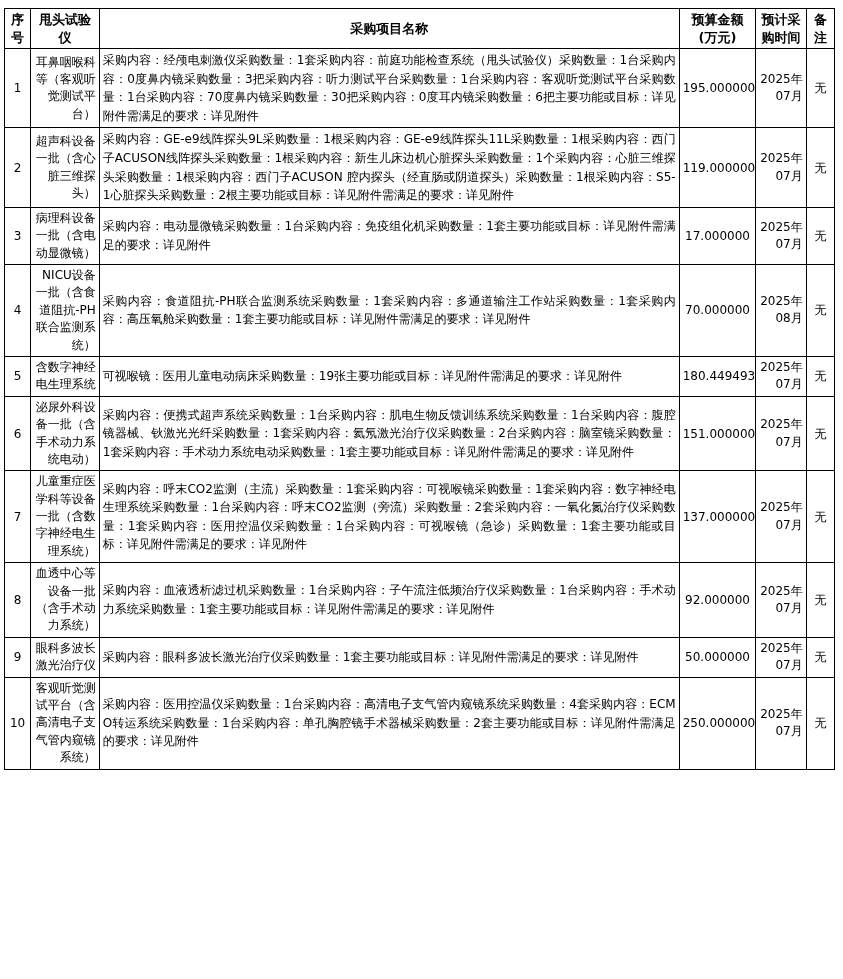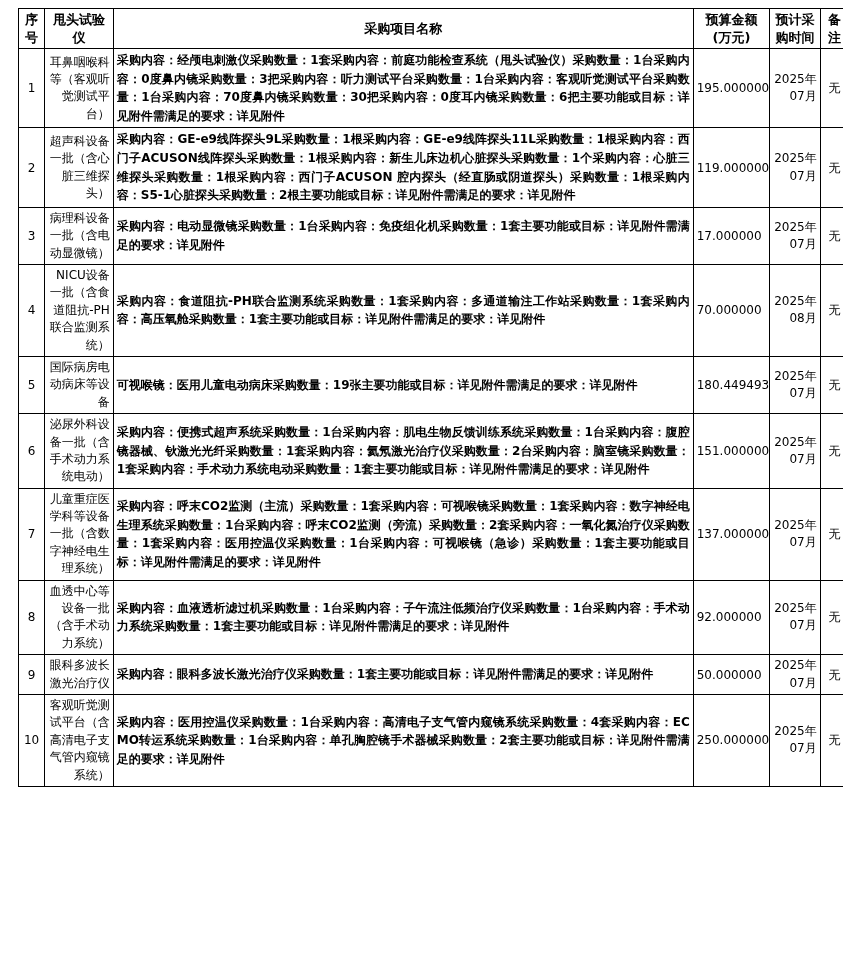"序号" .sheet { padding: 8px 6px 0 18px -> 8px 6px 0 4px }
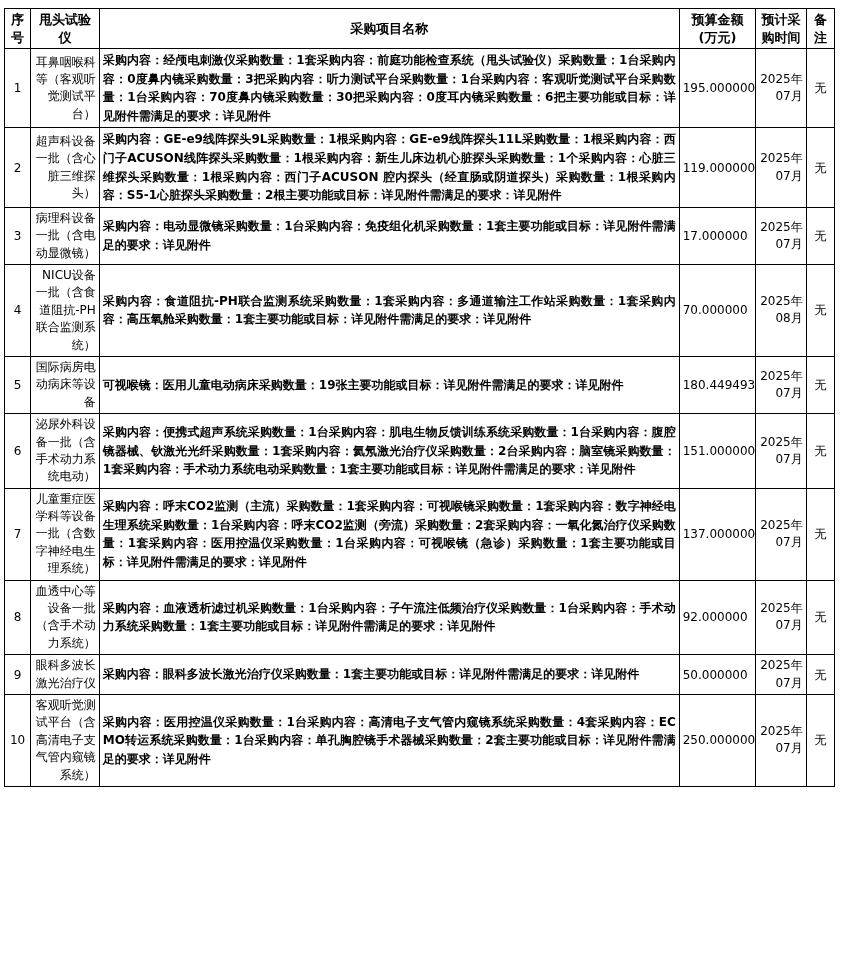"采购内容：经颅电刺激仪采购数量：1套采购内容：前庭功能检查系统（甩头试验仪）采购" td.desc { font-weight: bold -> none }
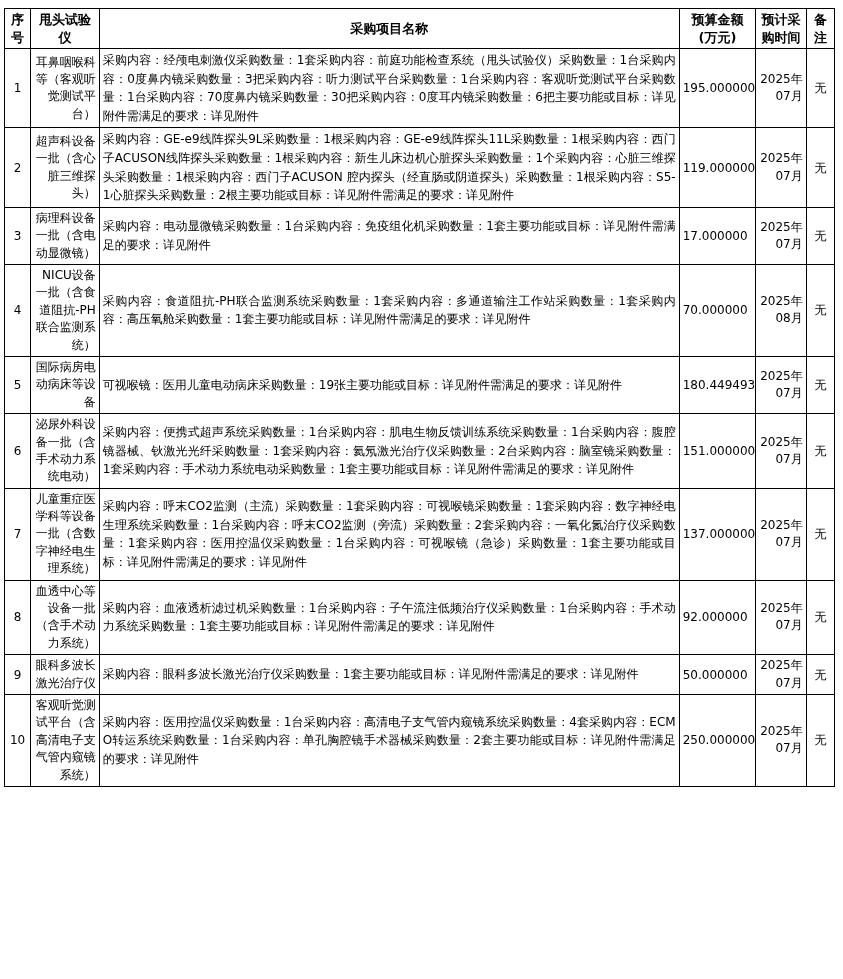"195.000000" td.amount { text-align: none -> center }
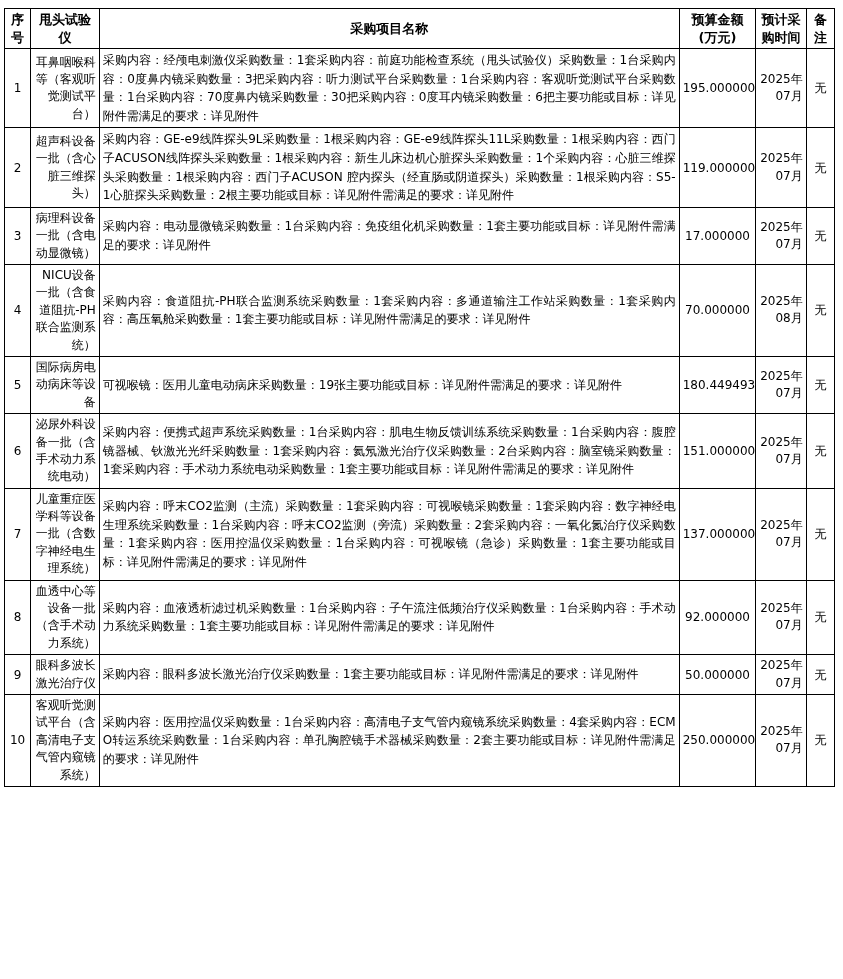"国际病房电动病床等设备" td.name { text: 国际病房电动病床等设备 -> 含数字神经电生理系统 }
